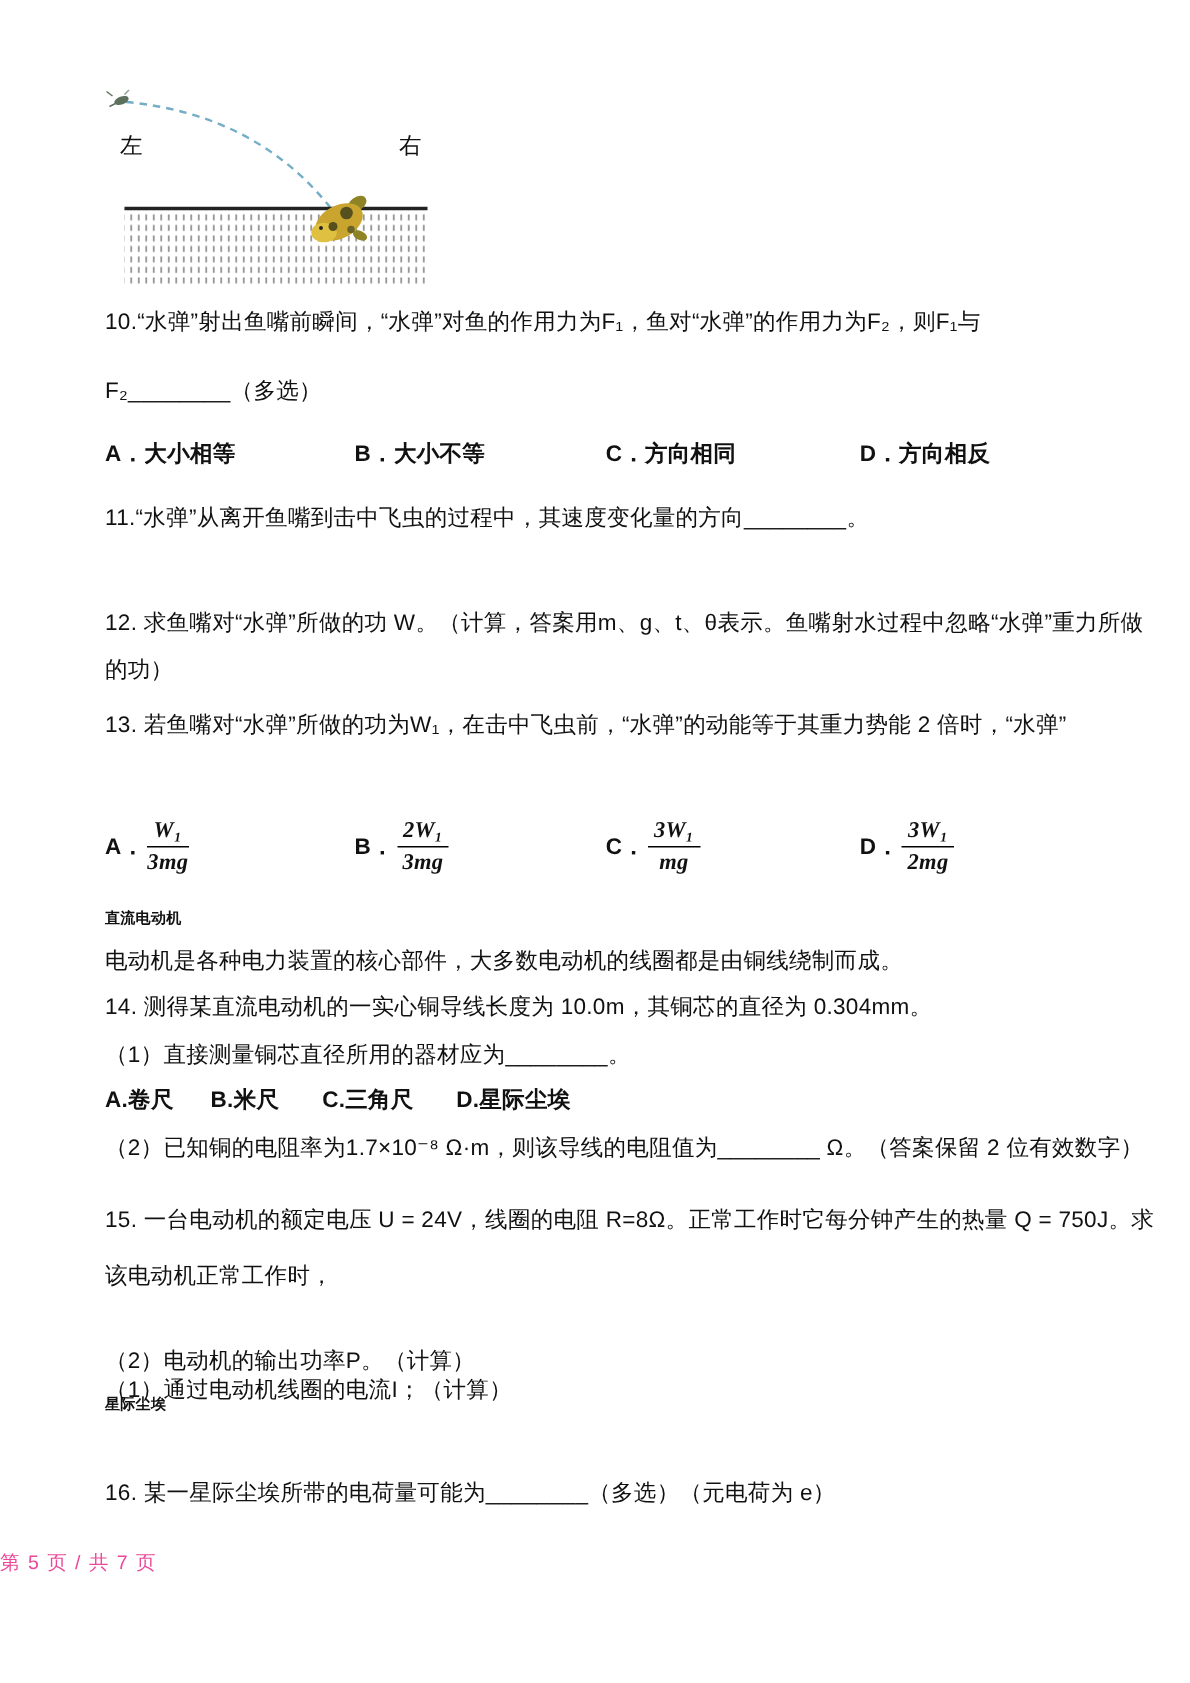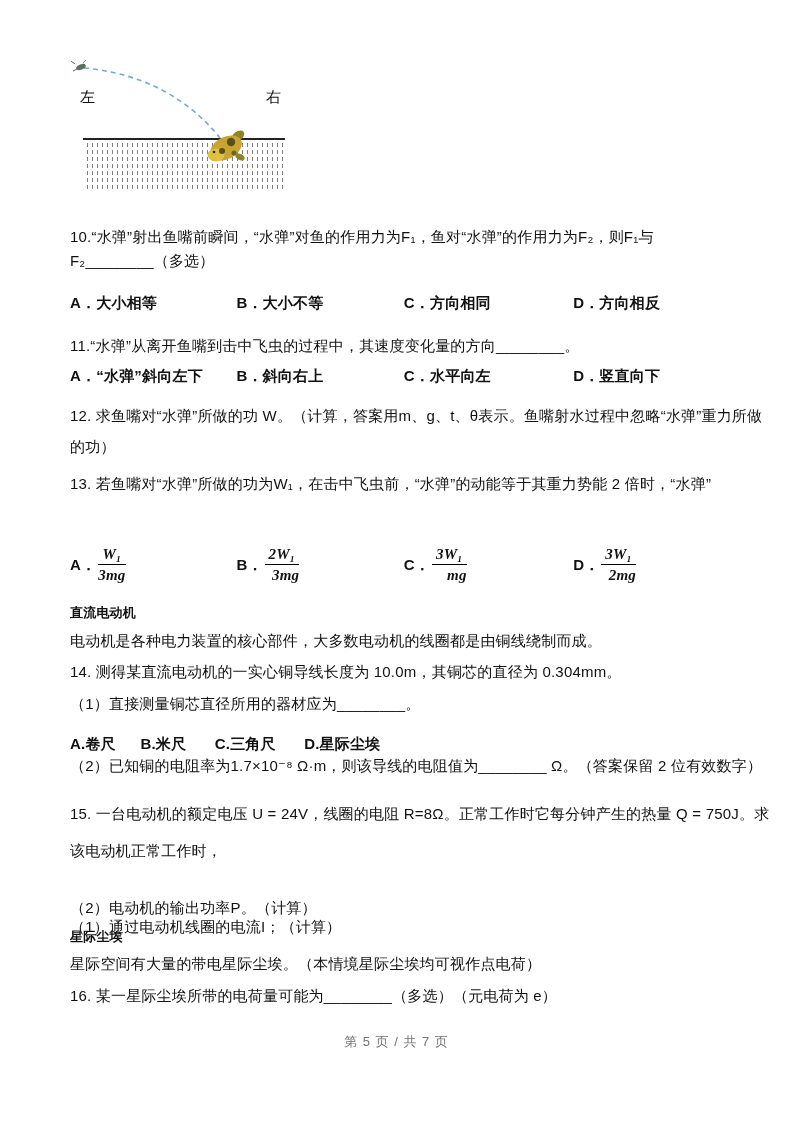"10.“水弹”射出鱼嘴前瞬间，“水弹”对鱼的作用力为F₁，鱼对“水弹”的作用力为" p.ln { top: 226px -> 204px }
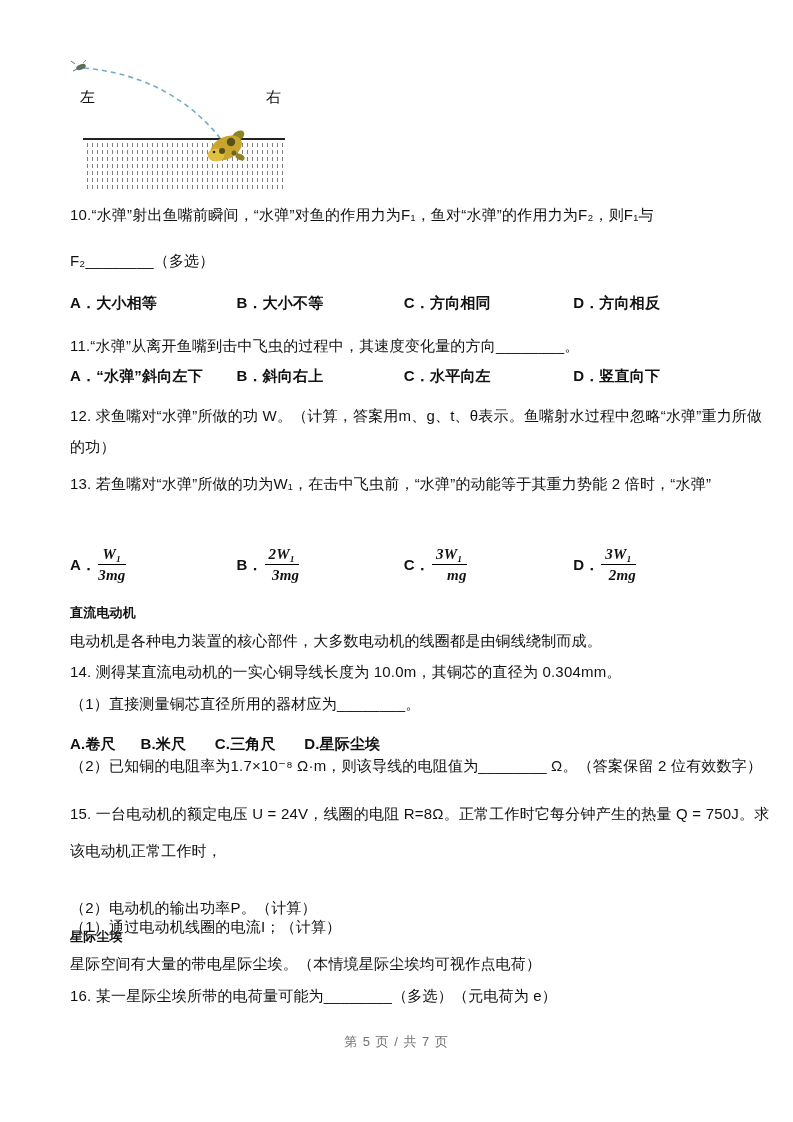"A．“水弹”斜向左下 B．斜向右上 C．水平向左 D．竖直向下" p.ln { html: <p> <span>A．“水弹”斜向左下</span> <span>B．斜向右上</span> <span>C．水平向左</span> <span>D．竖直向下</span> </p> -> none }
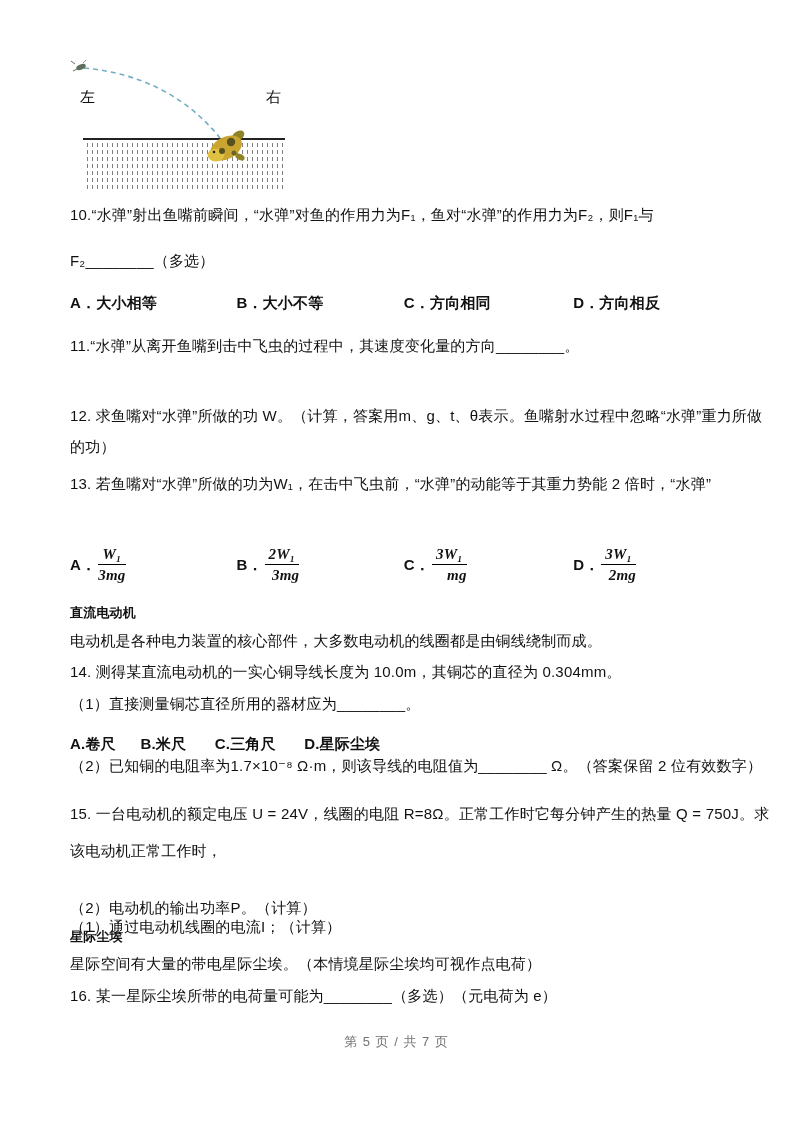"W₁" .frac { text-align: right -> center }
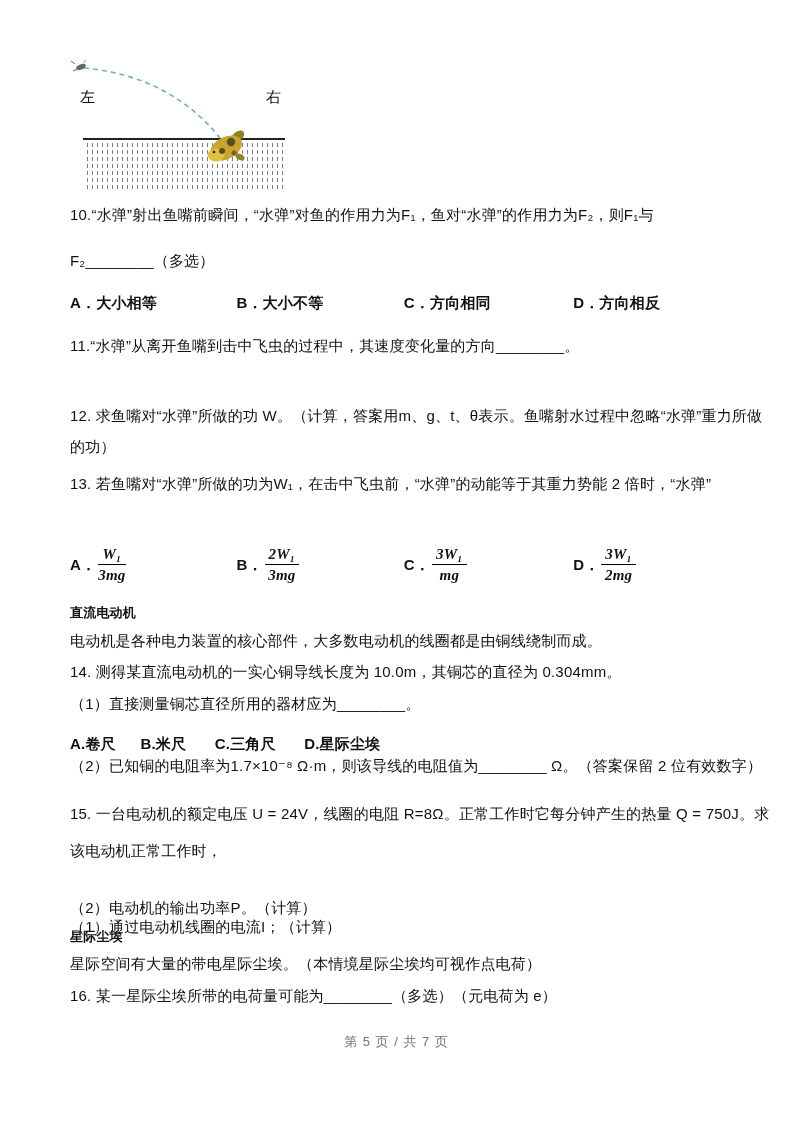"直流电动机" .bold { font-size: 13px -> 10px }
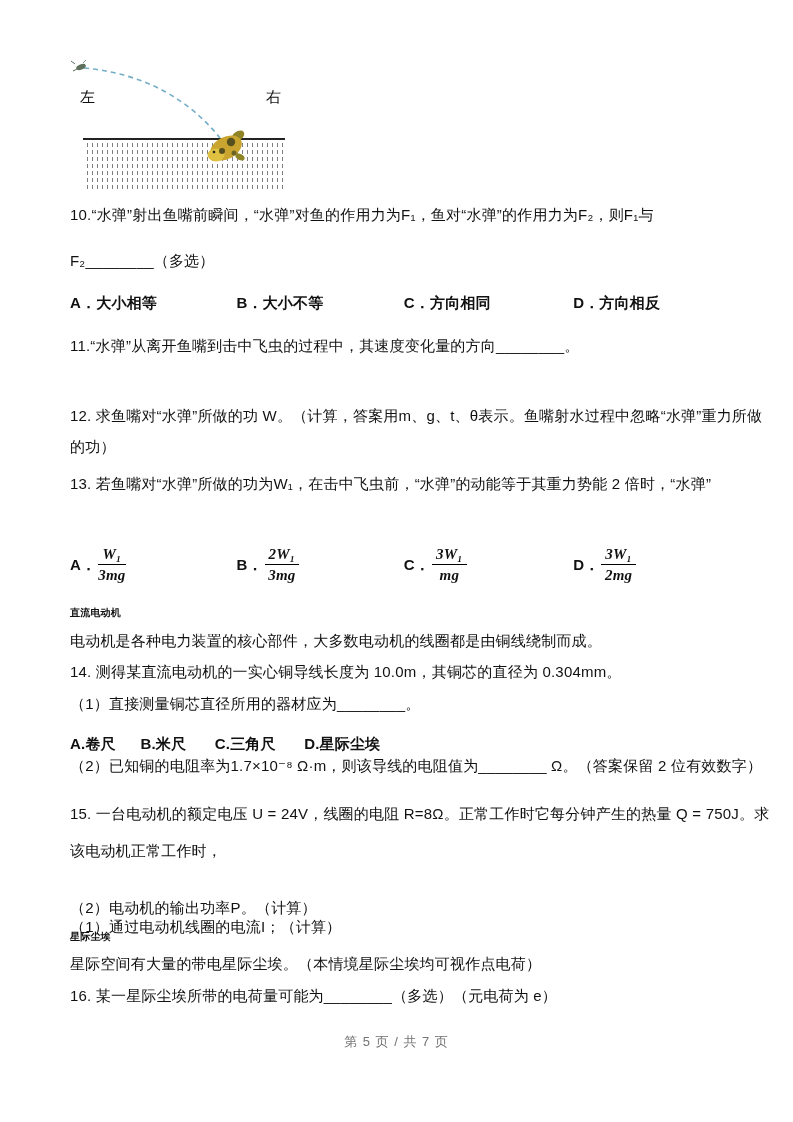"C.三角尺" .m3 { margin-top: 10px -> none }
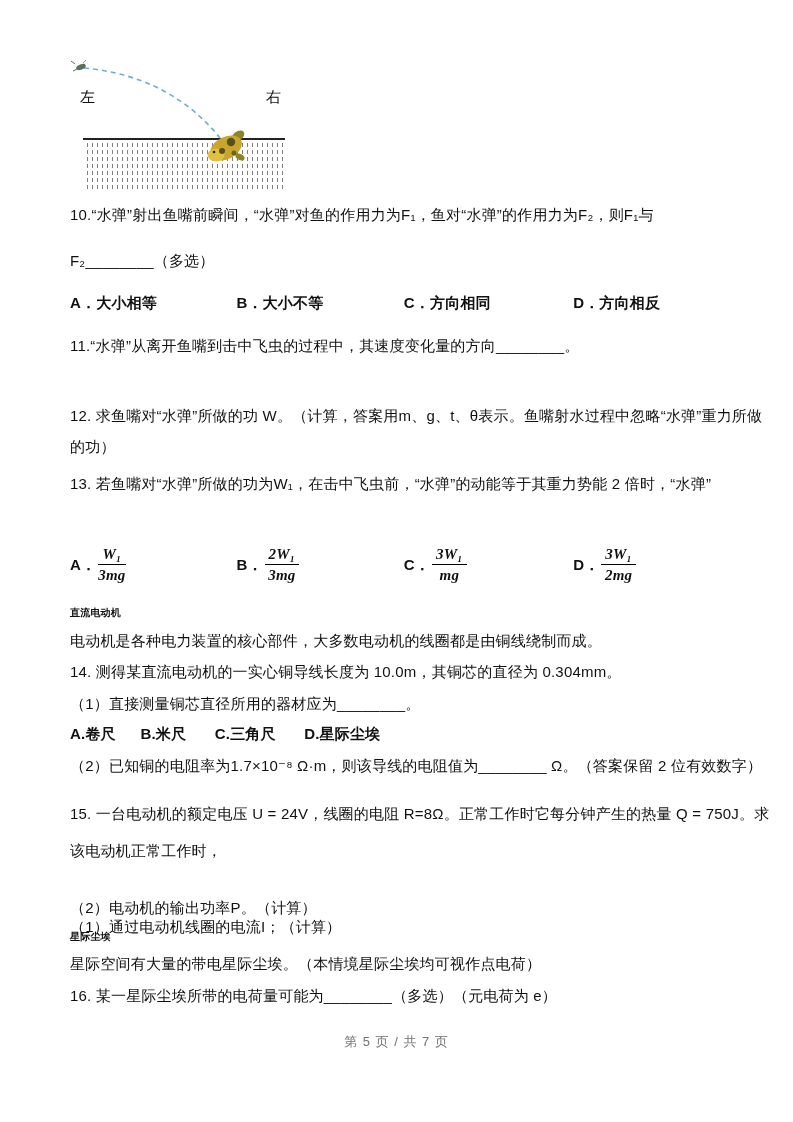"星际空间有大量的带电星际尘埃。（本情境星际尘埃均可视作点电荷）" p.ln { html: <p>星际空间有大量的带电星际尘埃。（本情境星际尘埃均可视作点电荷）</p> -> none }
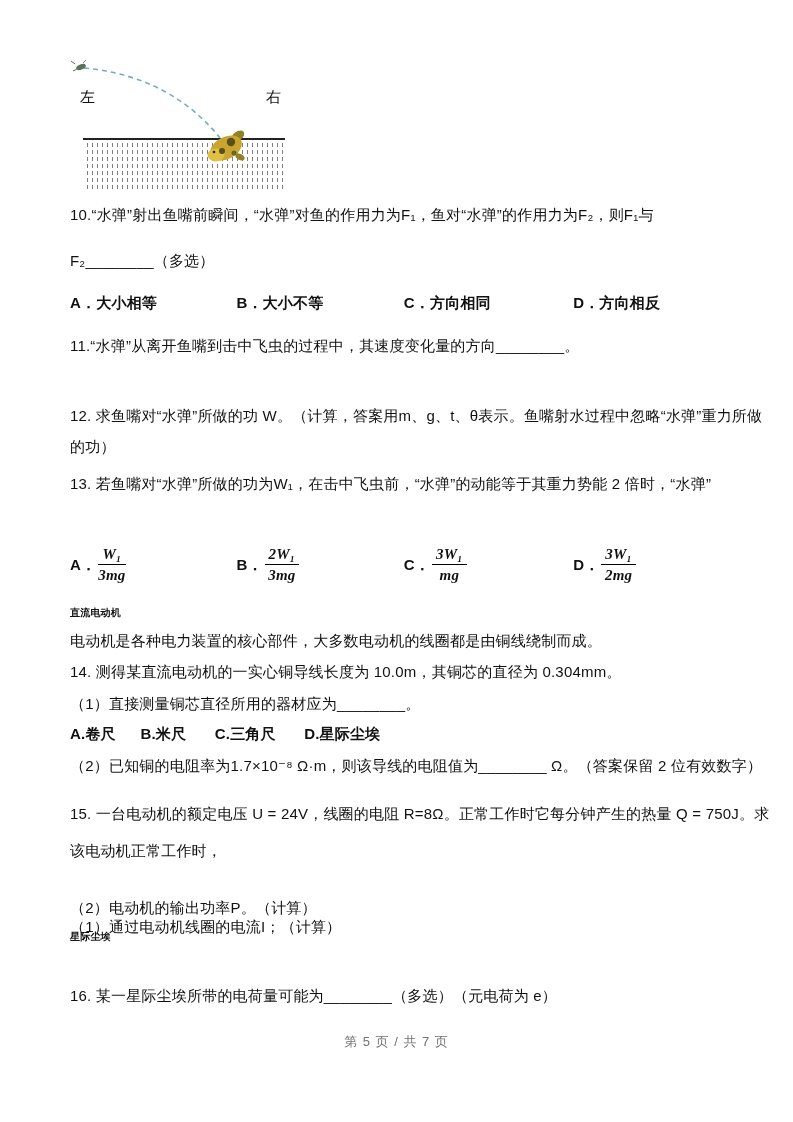"第 5 页 / 共" .footer { color: #737373 -> #ec4899; text-align: center -> left }
